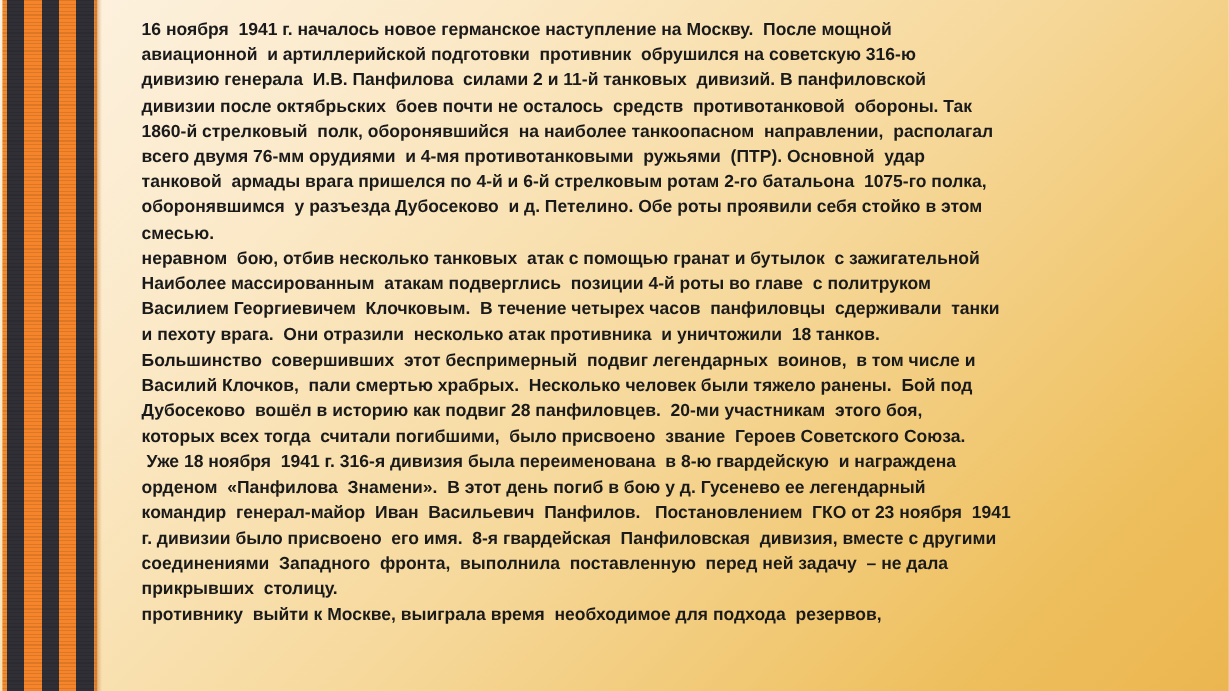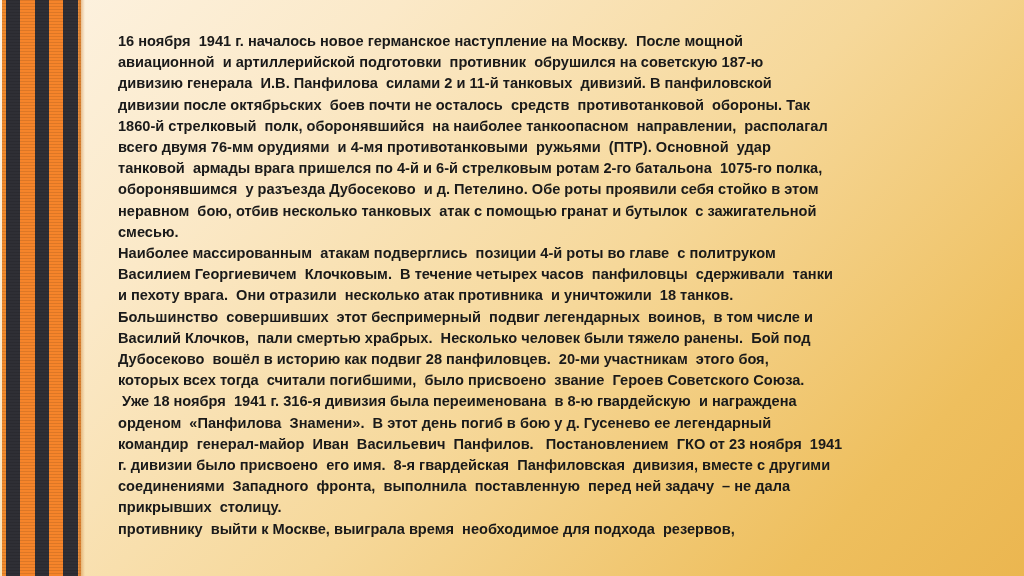"16 ноября 1941 г. началось" .text-block { top: 31px -> 15px }
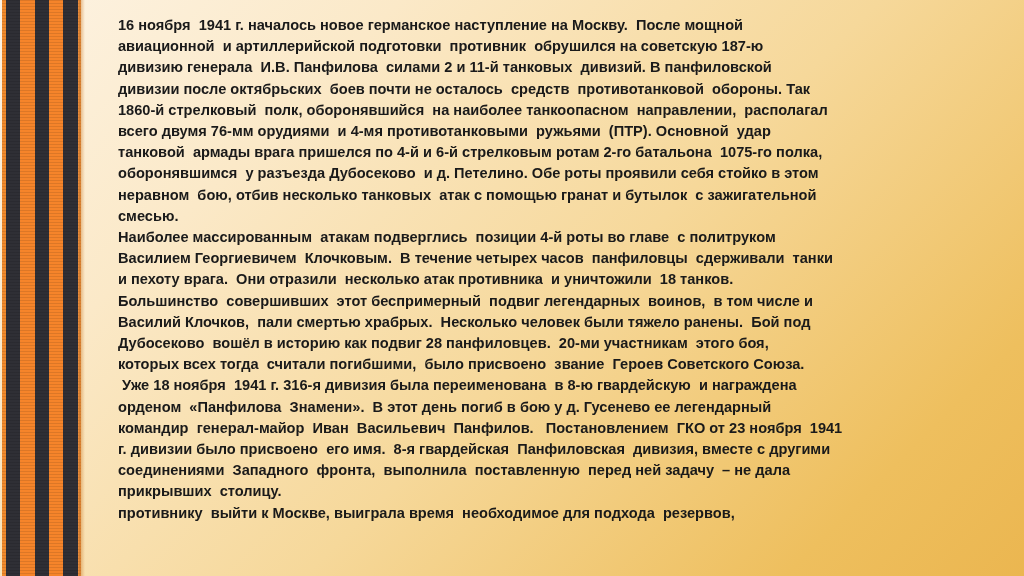"авиационной и артиллерийской подготовки" span.line { text: 187-ю -> 316-ю }
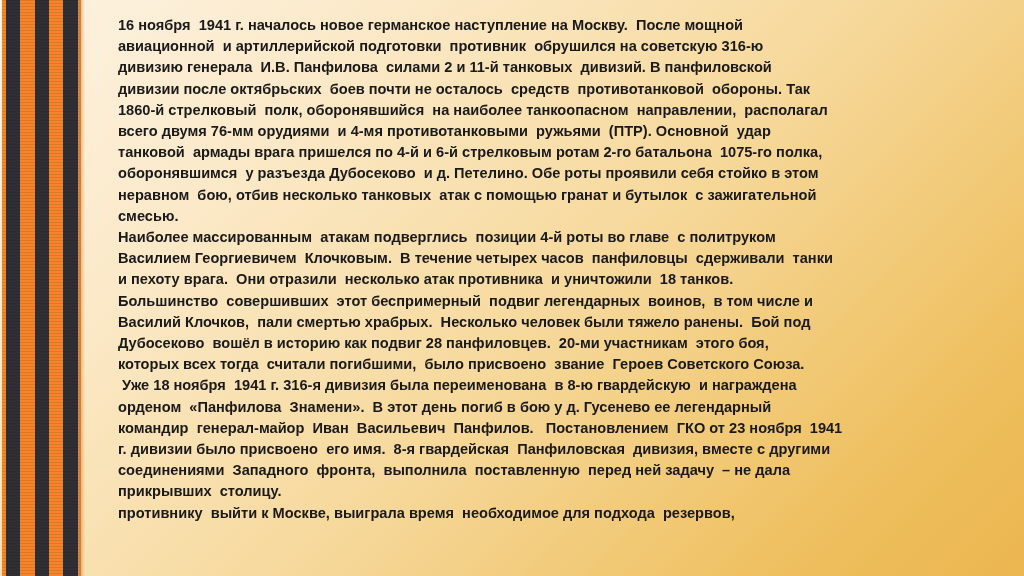"неравном бою, отбив несколько танковых" span.line { order: before "смесью." -> after "смесью." }
